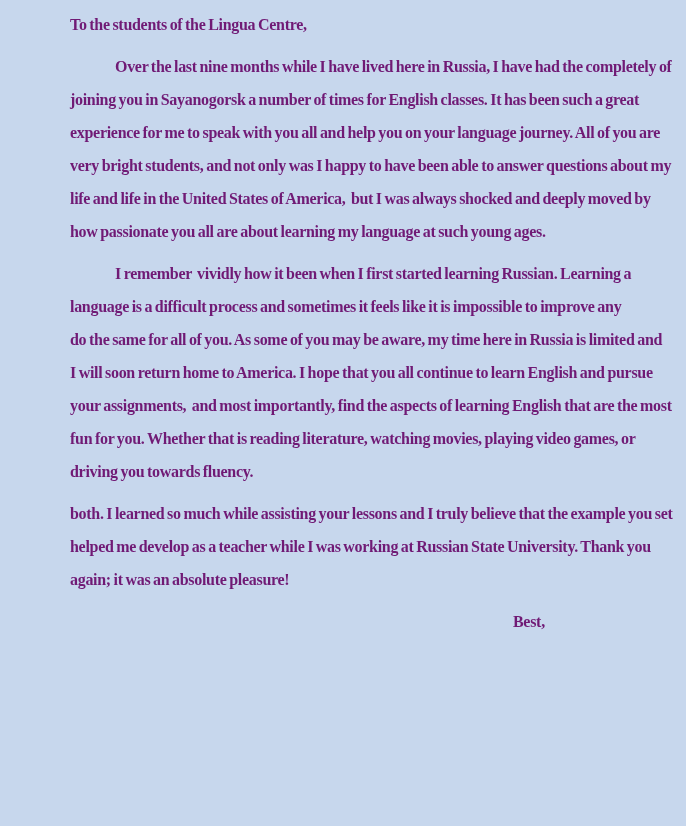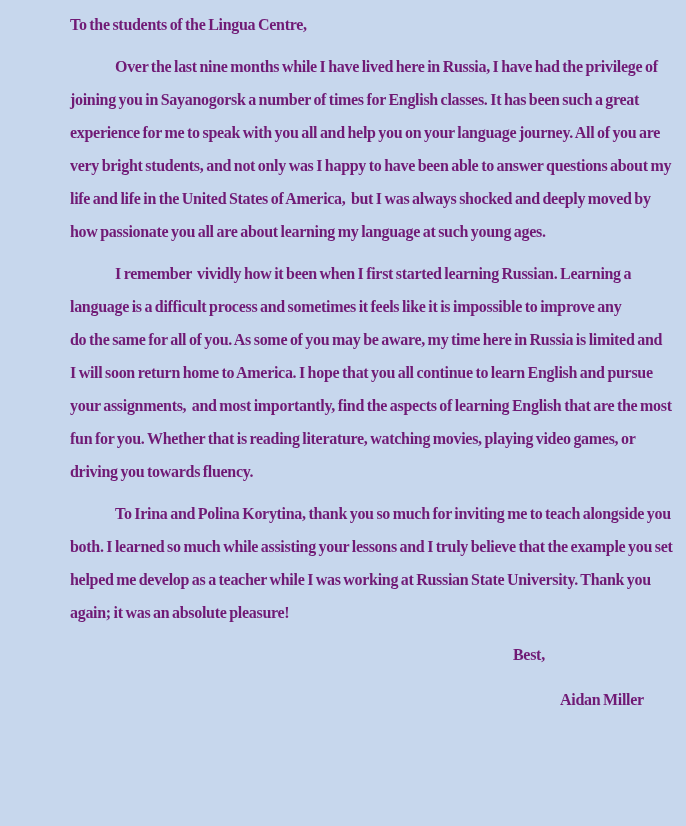"Over the last nine months" div.line { text: privilege -> completely }
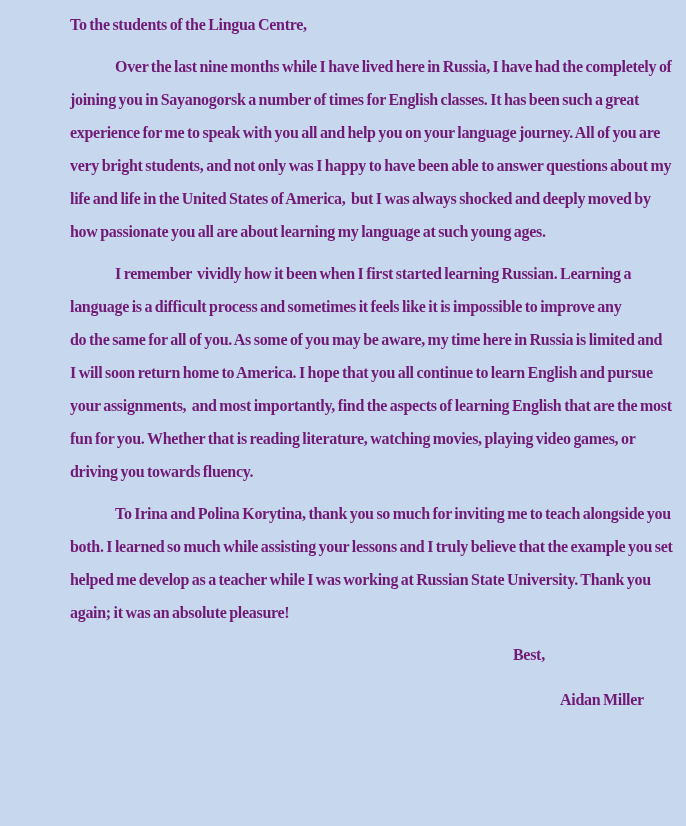"To Irina and Polina Korytina," div.line { html: <div>To Irina and Polina Korytina, thank you so much for inviting me to teach alongside you</div> -> none }
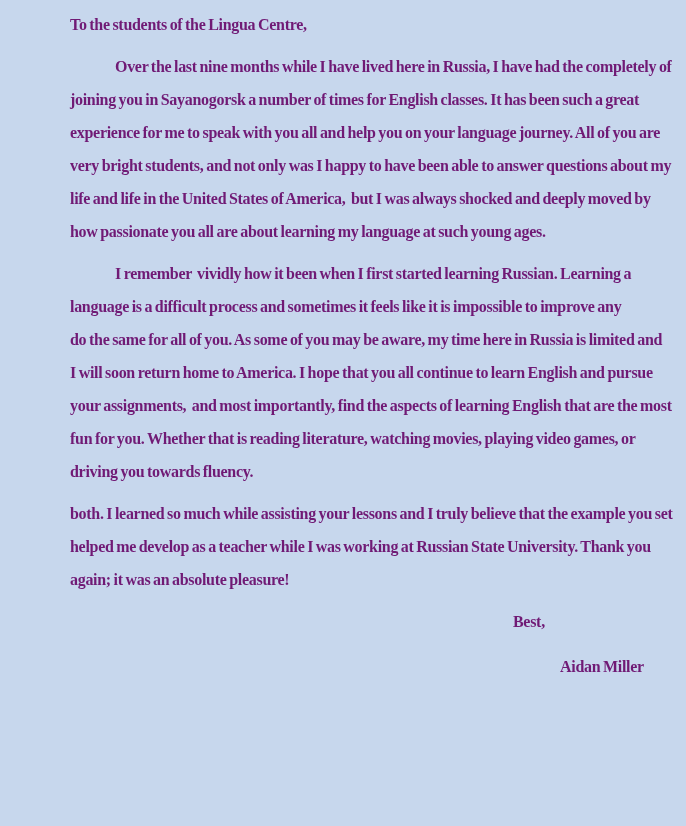"Aidan Miller" div.line { html: <div>Aidan Miller</div> -> none }
